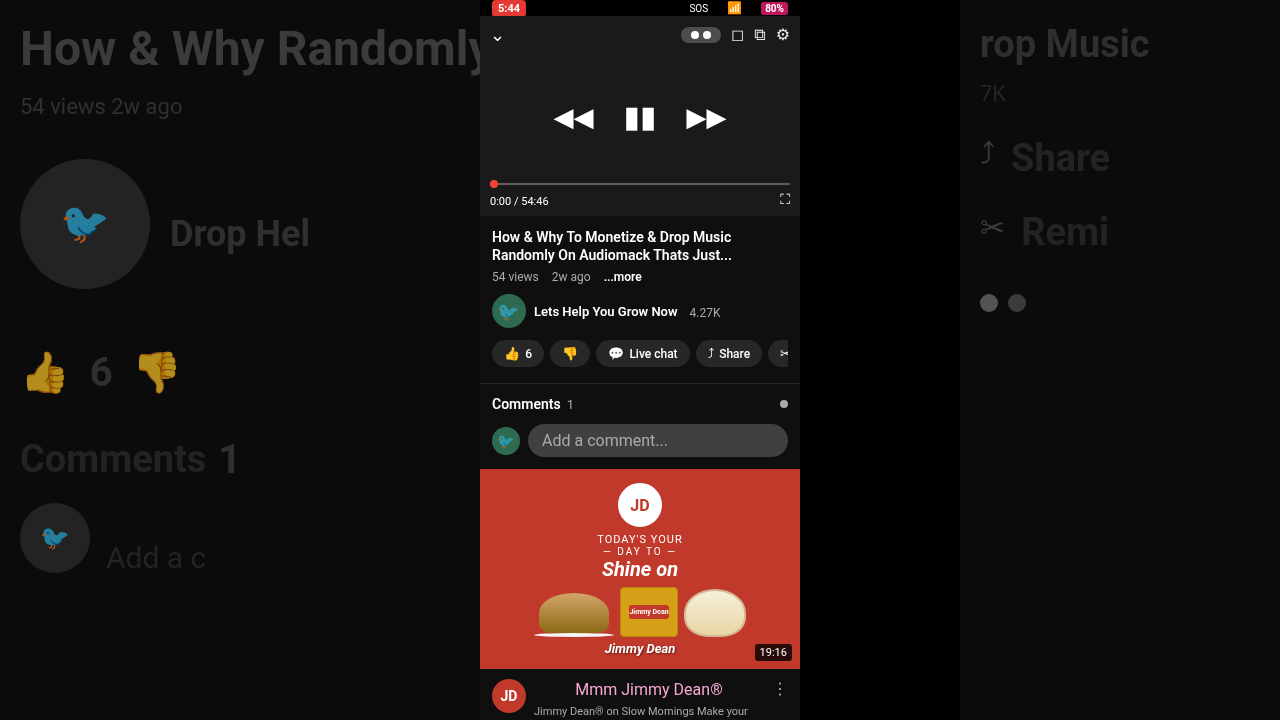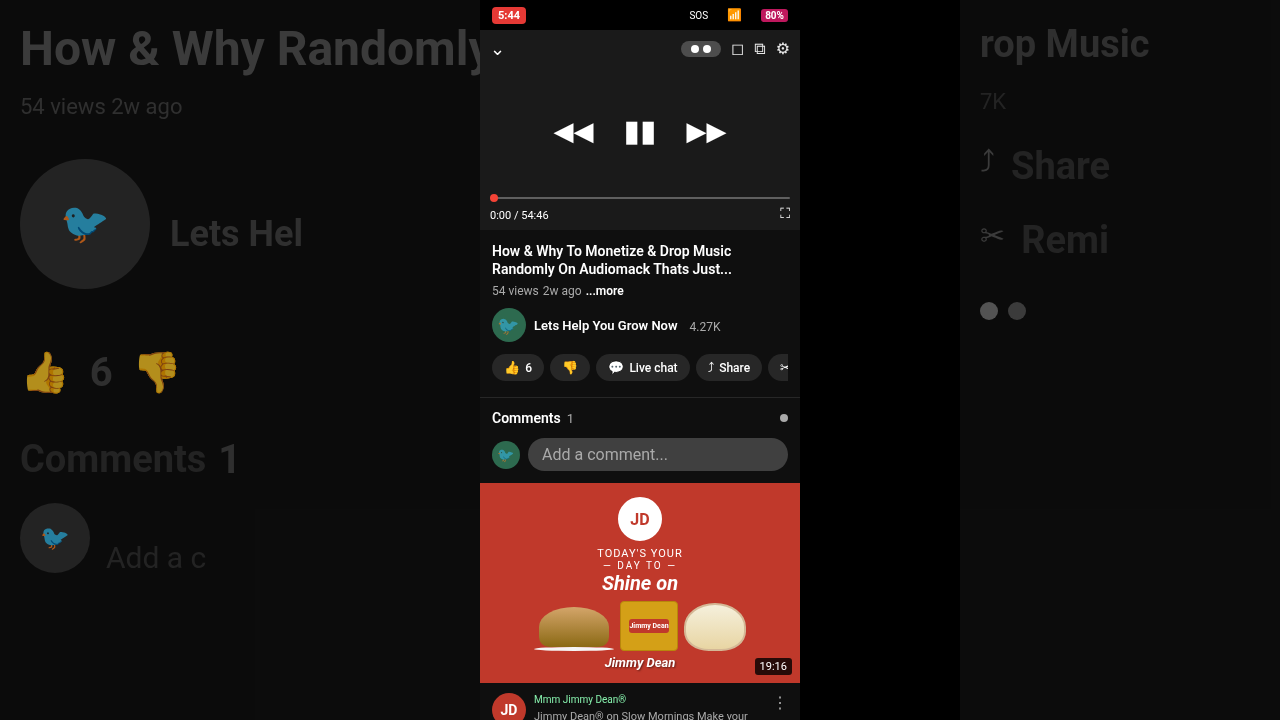"5:44" .status-bar { height: 30px -> 16px }
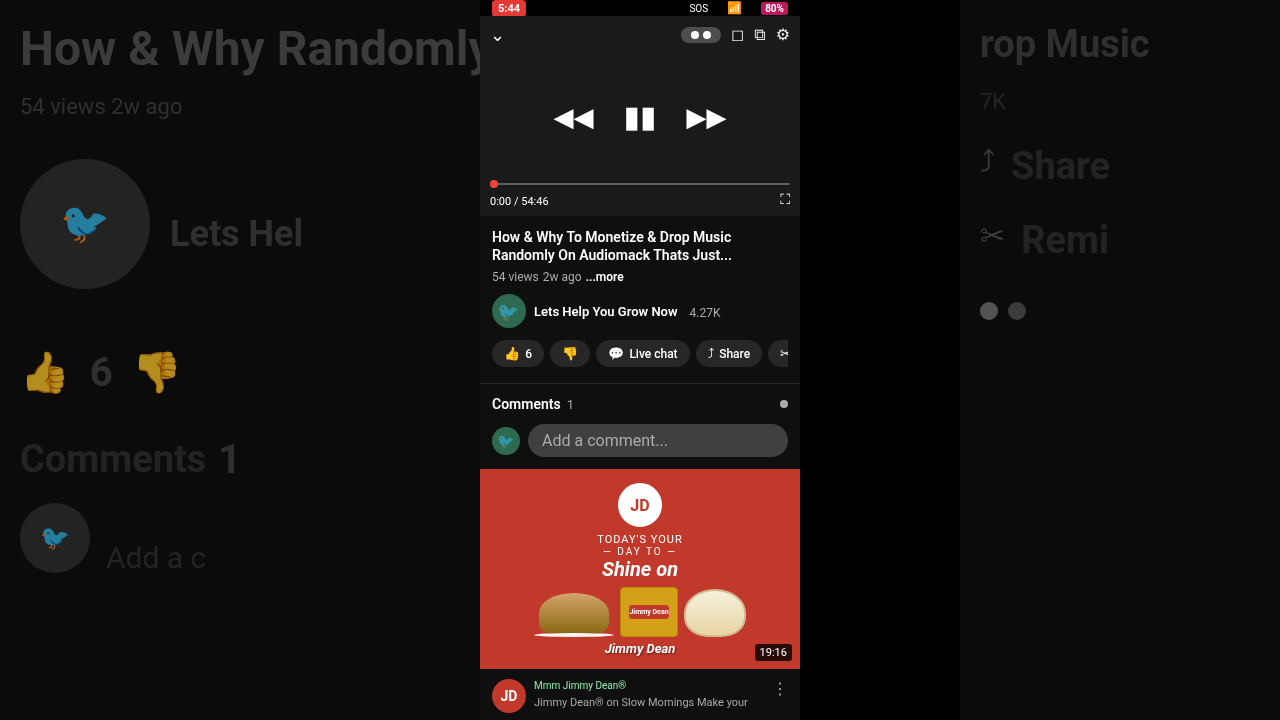"7K" .bg-right-subtext { margin-top: 20px -> 12px }
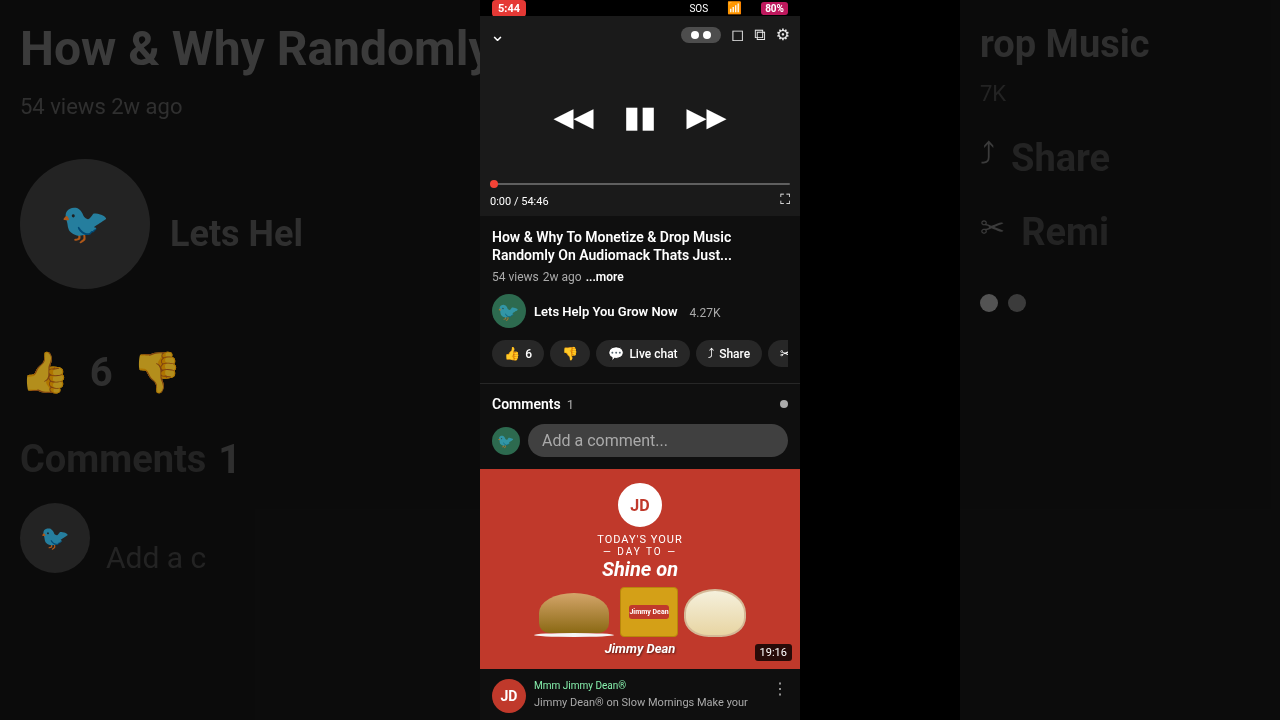"Lets Hel" div.bg-channel-title { text: Lets -> Drop }
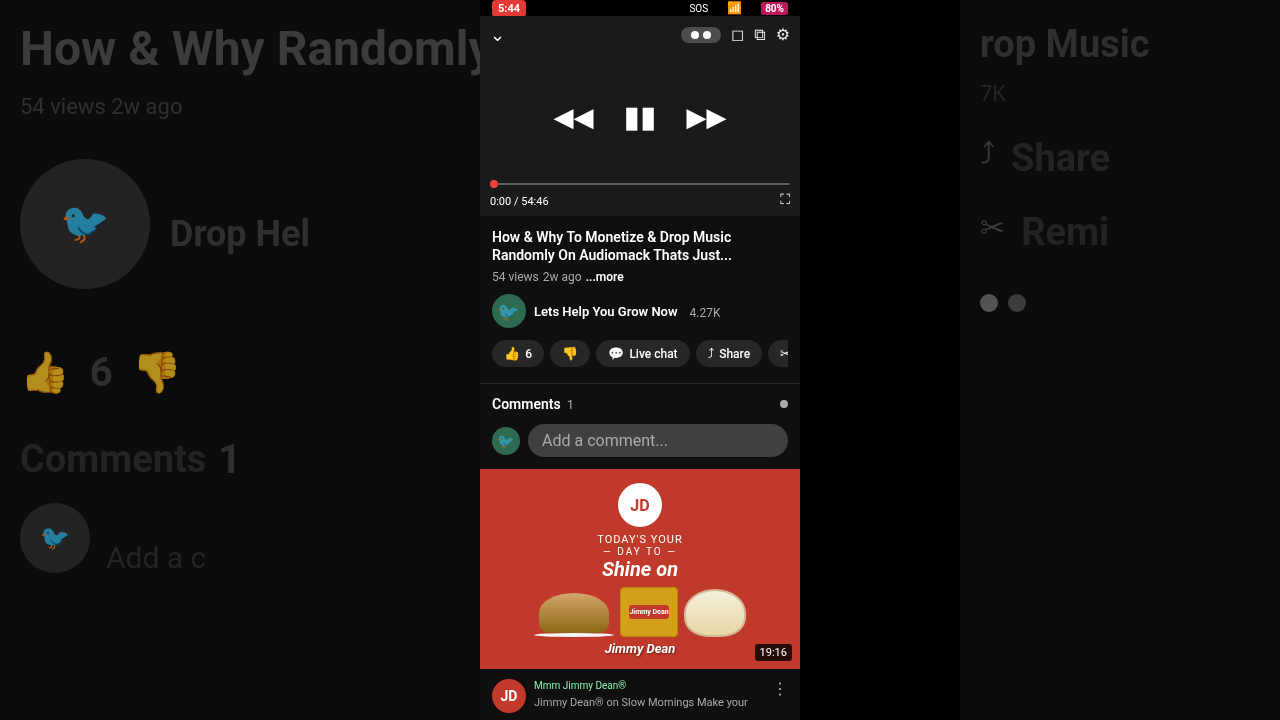"54 views" .video-meta { gap: 4px -> 13px }
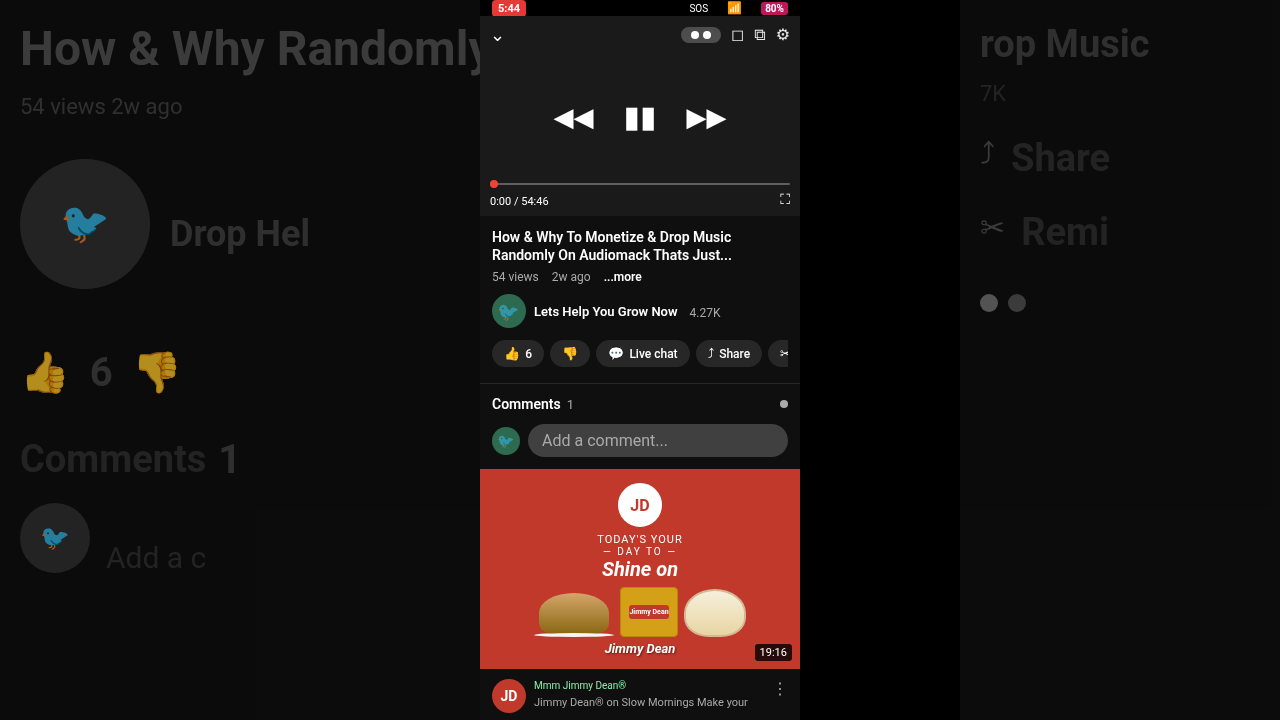"Mmm Jimmy Dean®" .rec-title { color: #86efac -> #f9a8d4; font-size: 10px -> 16px; text-align: none -> center }
